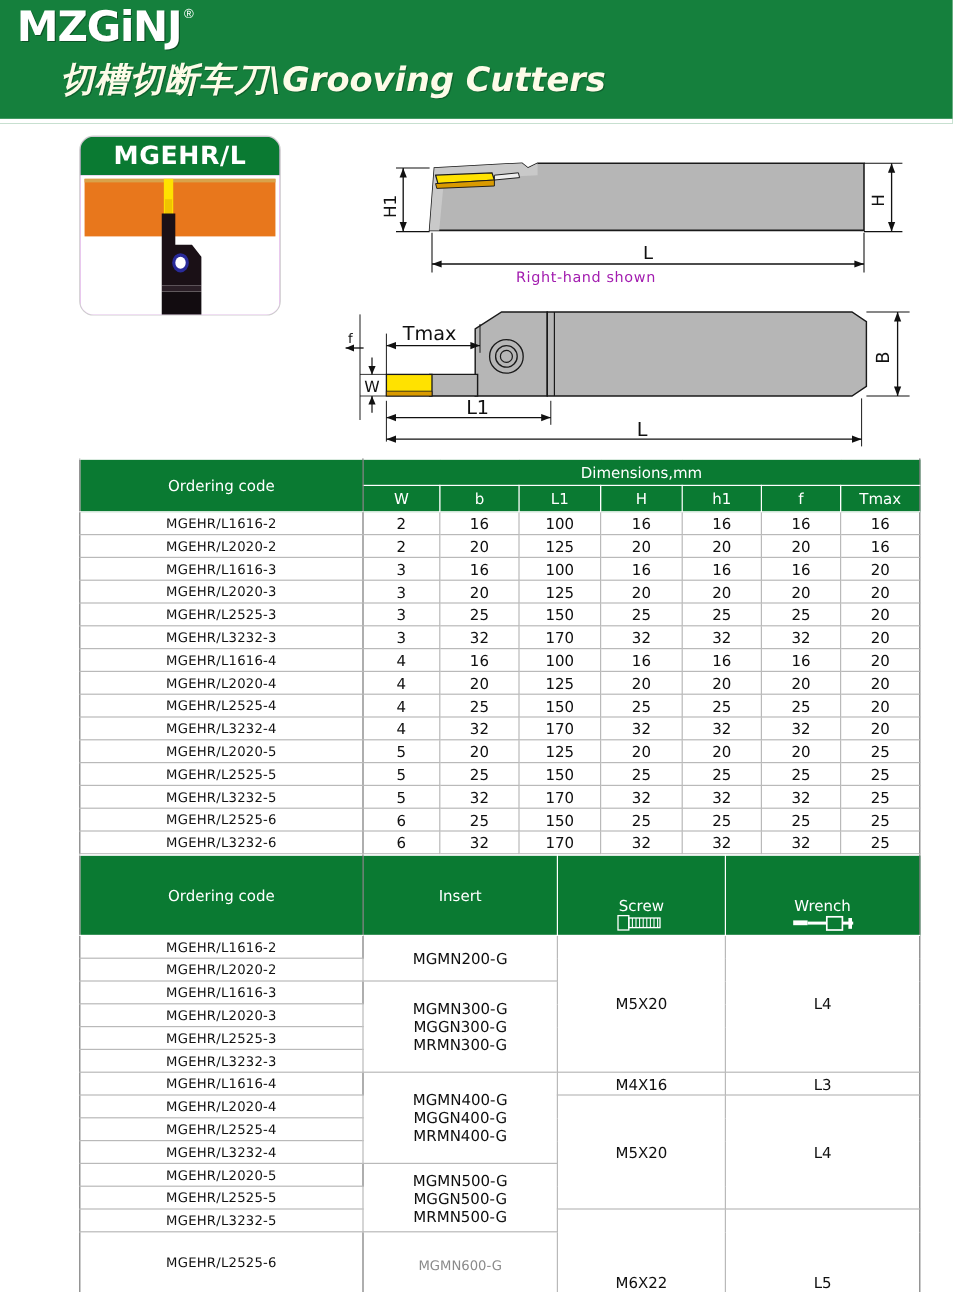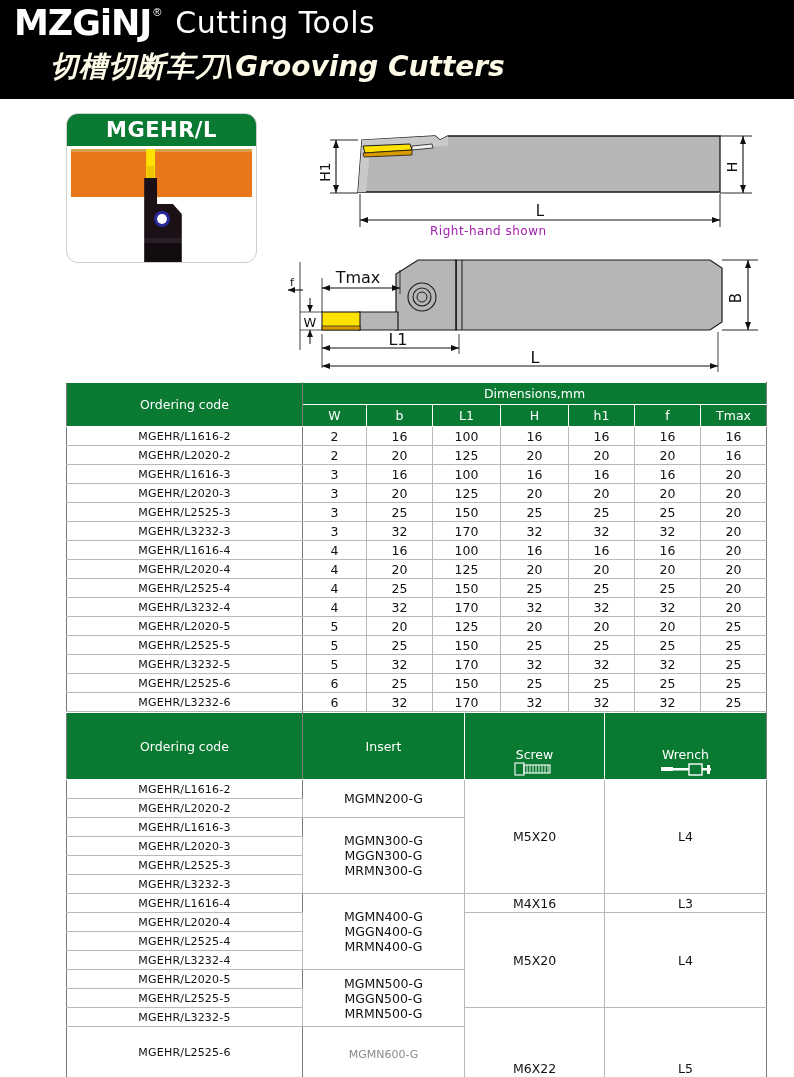"MZGiNJ" .banner { background: #000000 -> #15803d }
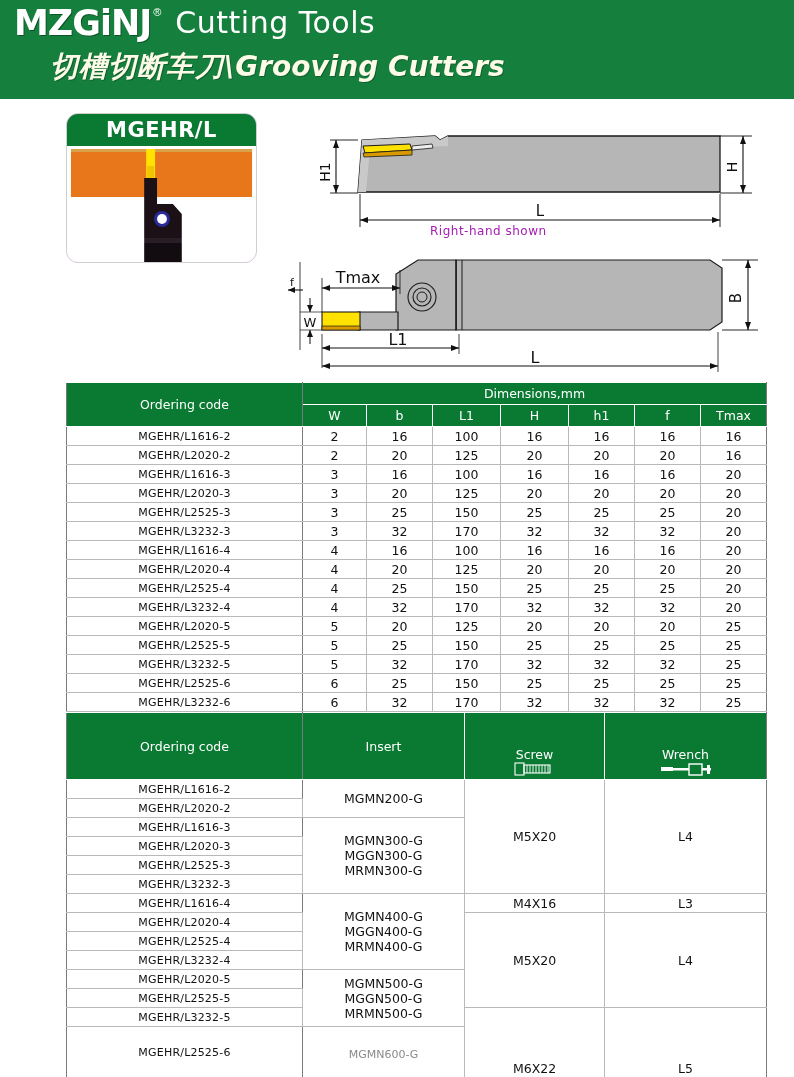"Cutting Tools" span.brand-tagline { html: <span>Cutting Tools</span> -> none }
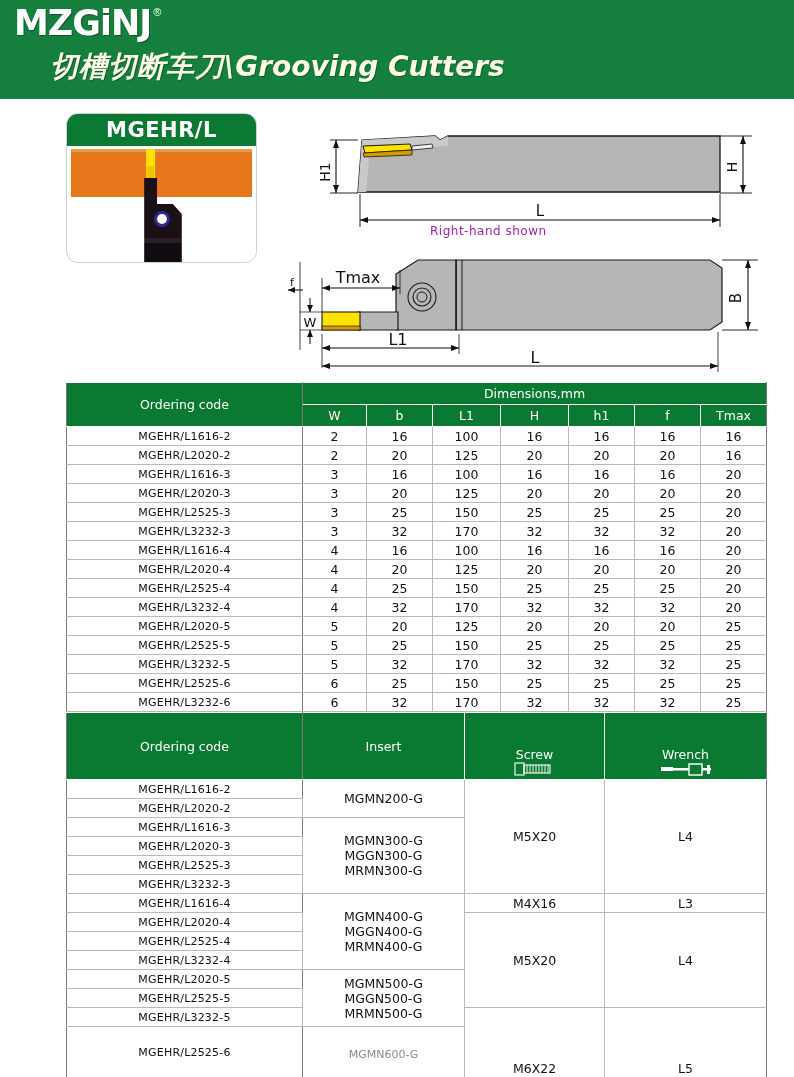"MGEHR/L" .badge { width: 191px -> 168px }
